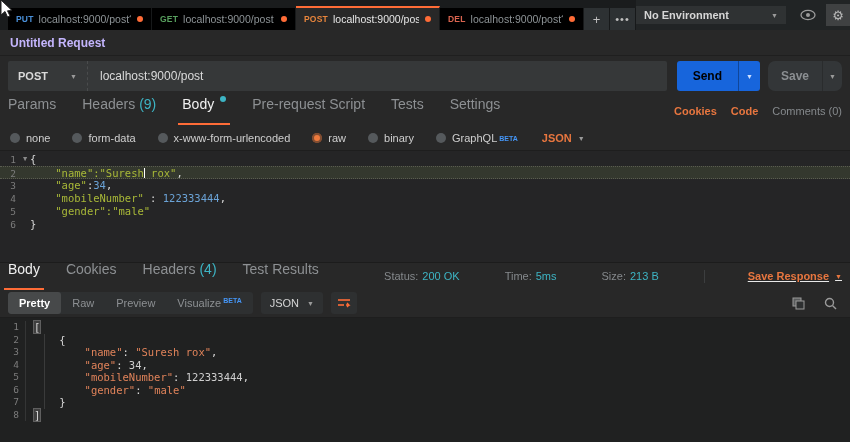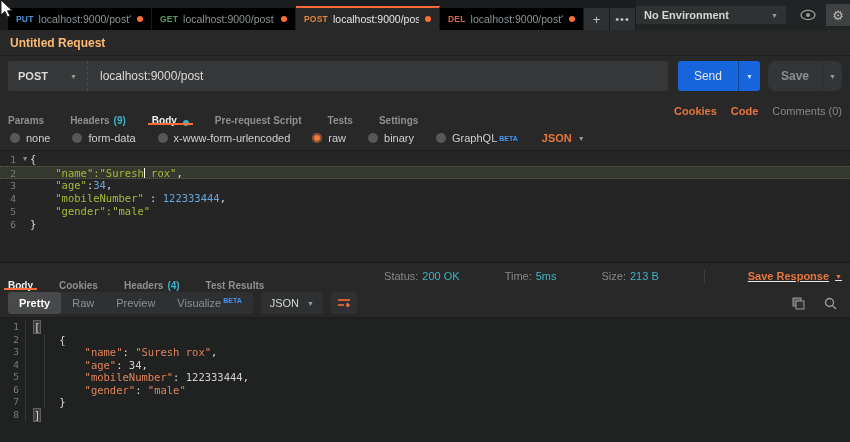"Untitled Request" .titlebar .rtitle { color: #fdba74 -> #c4b5fd }
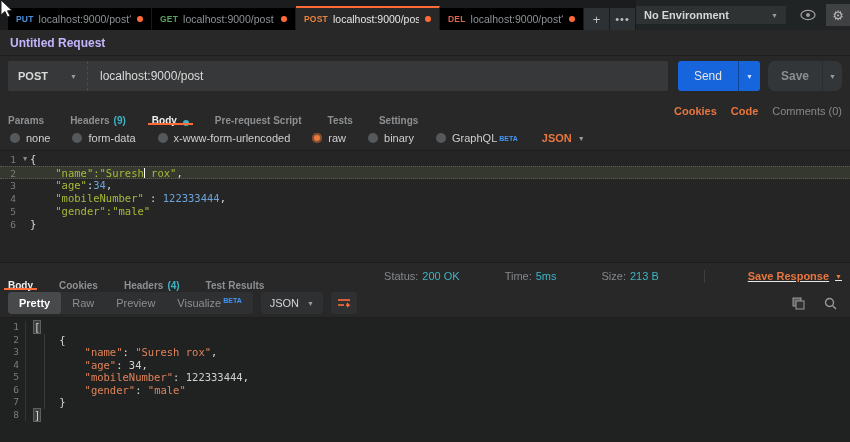"Send" .send-main { color: #e5e5e5 -> #000000; font-weight: normal -> bold }
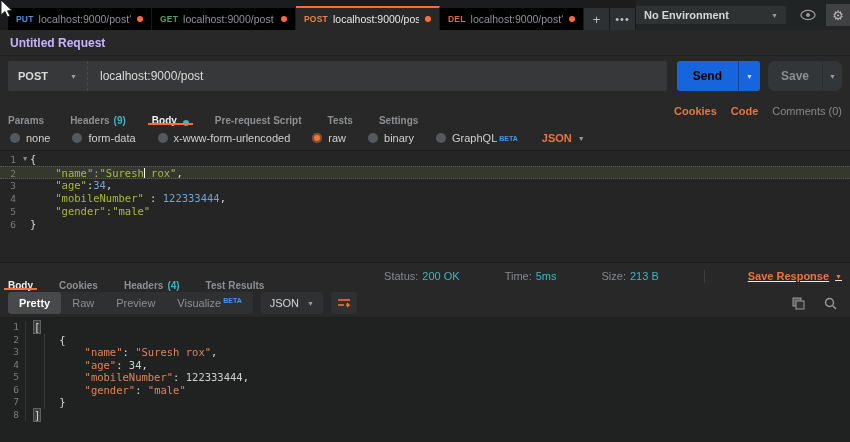"Params" .rqt { align-items: flex-end -> flex-start; font-size: 10px -> 14px; font-weight: bold -> none }
